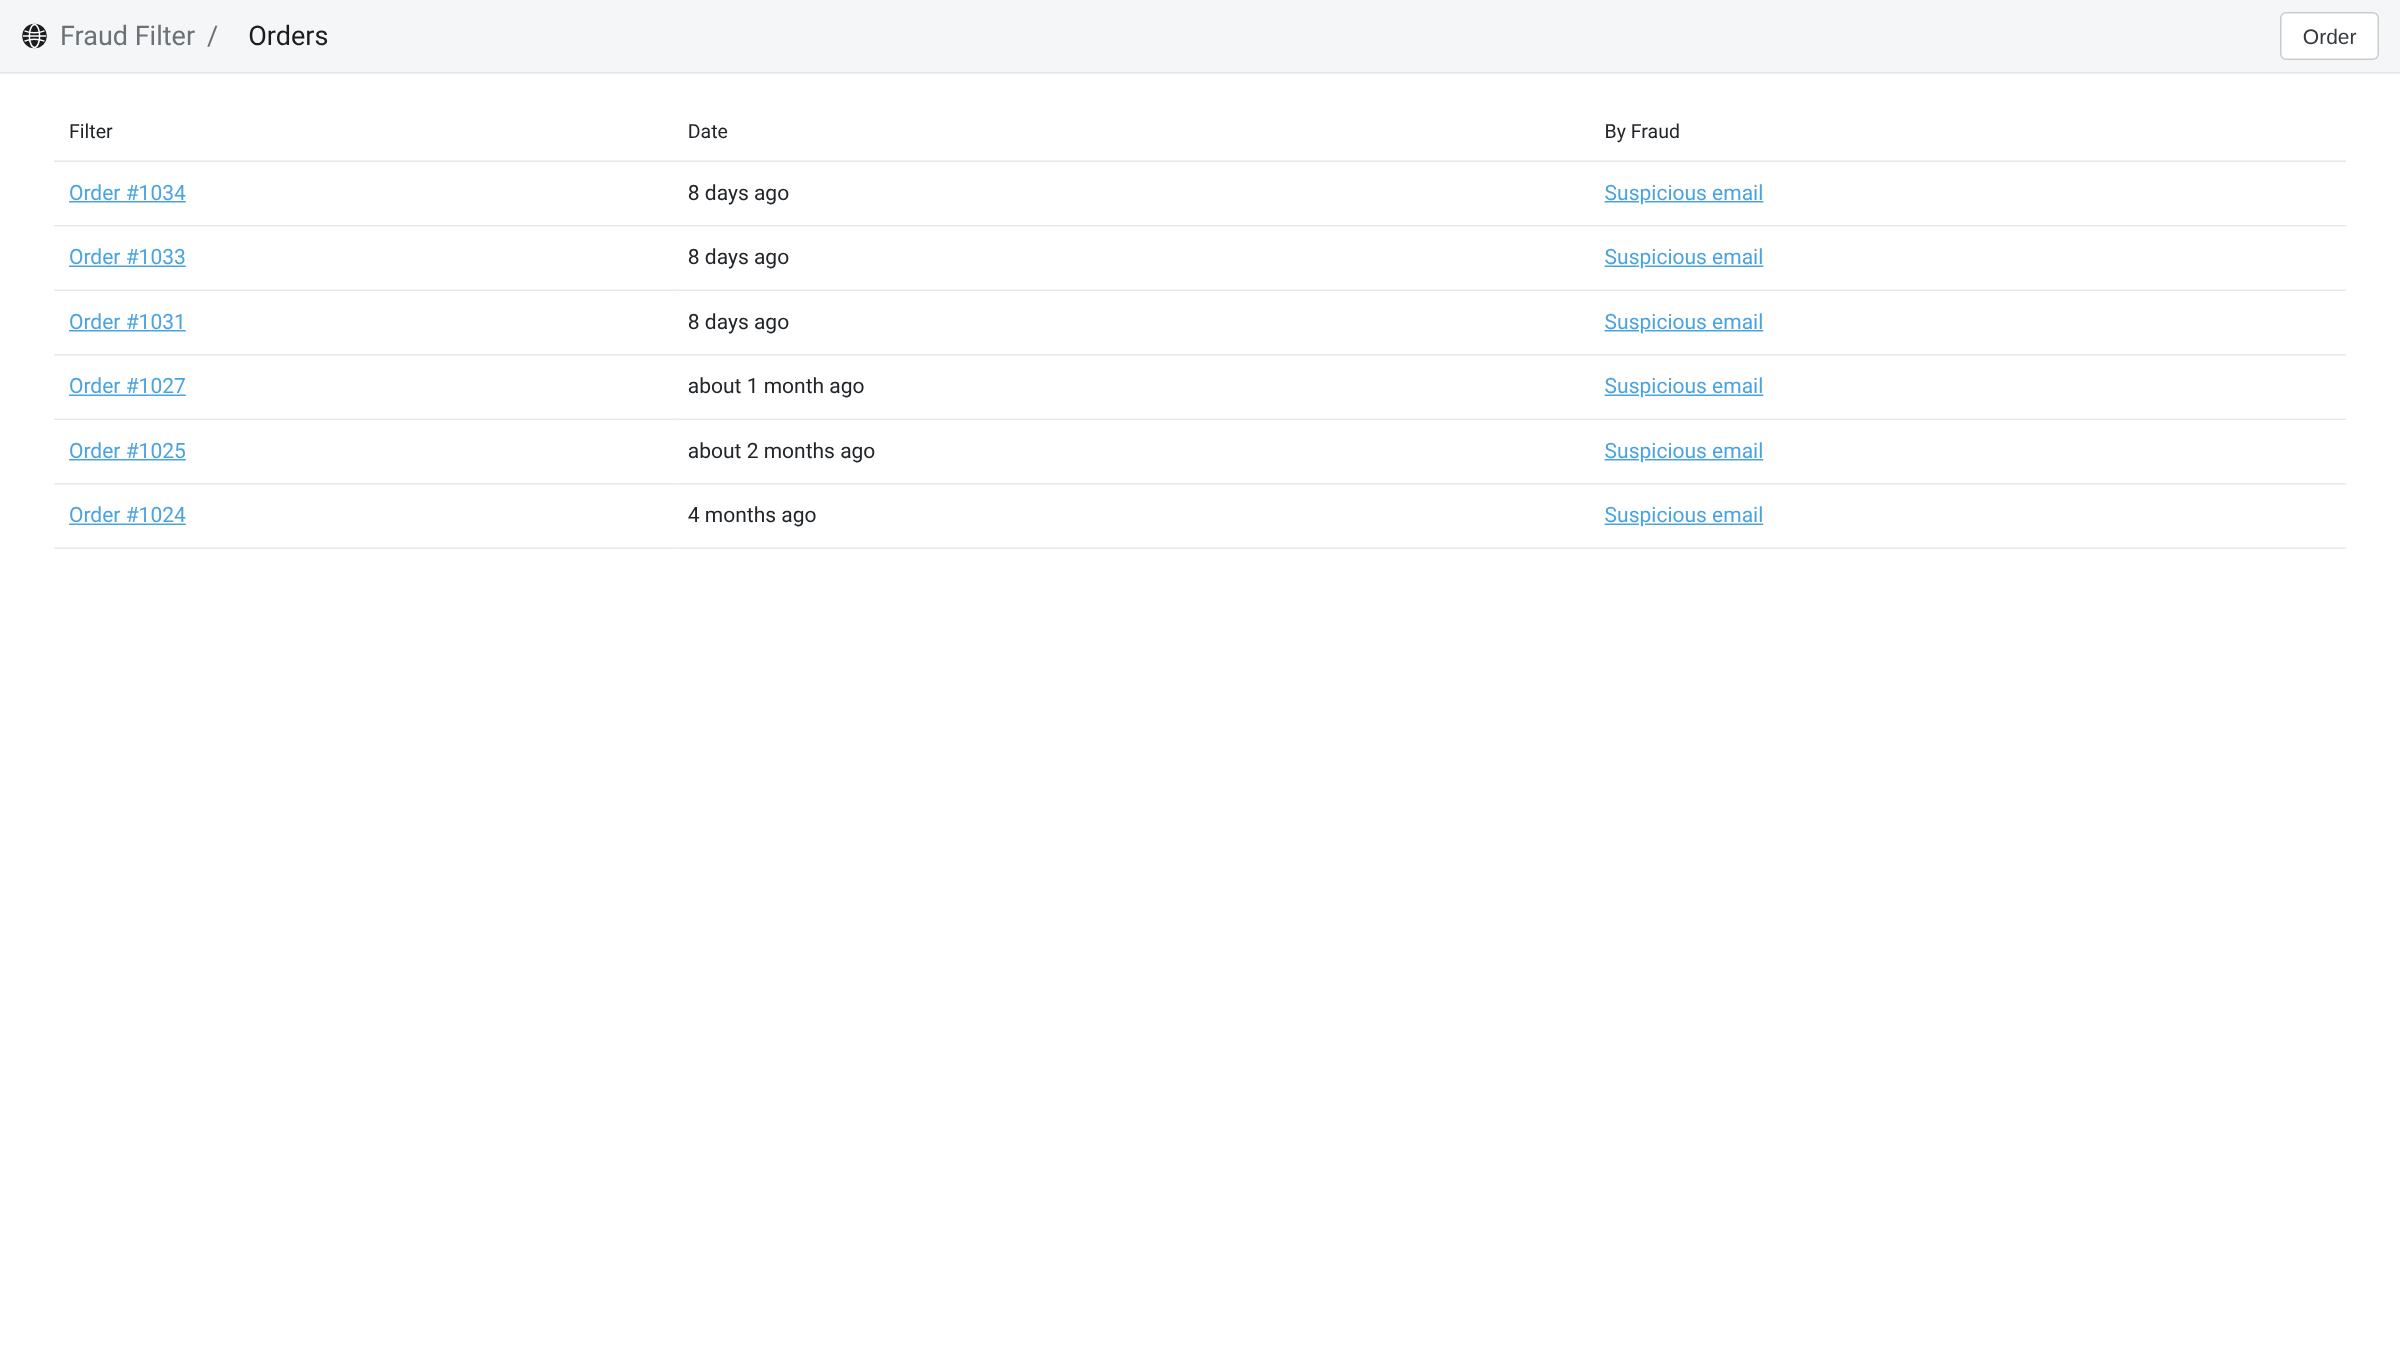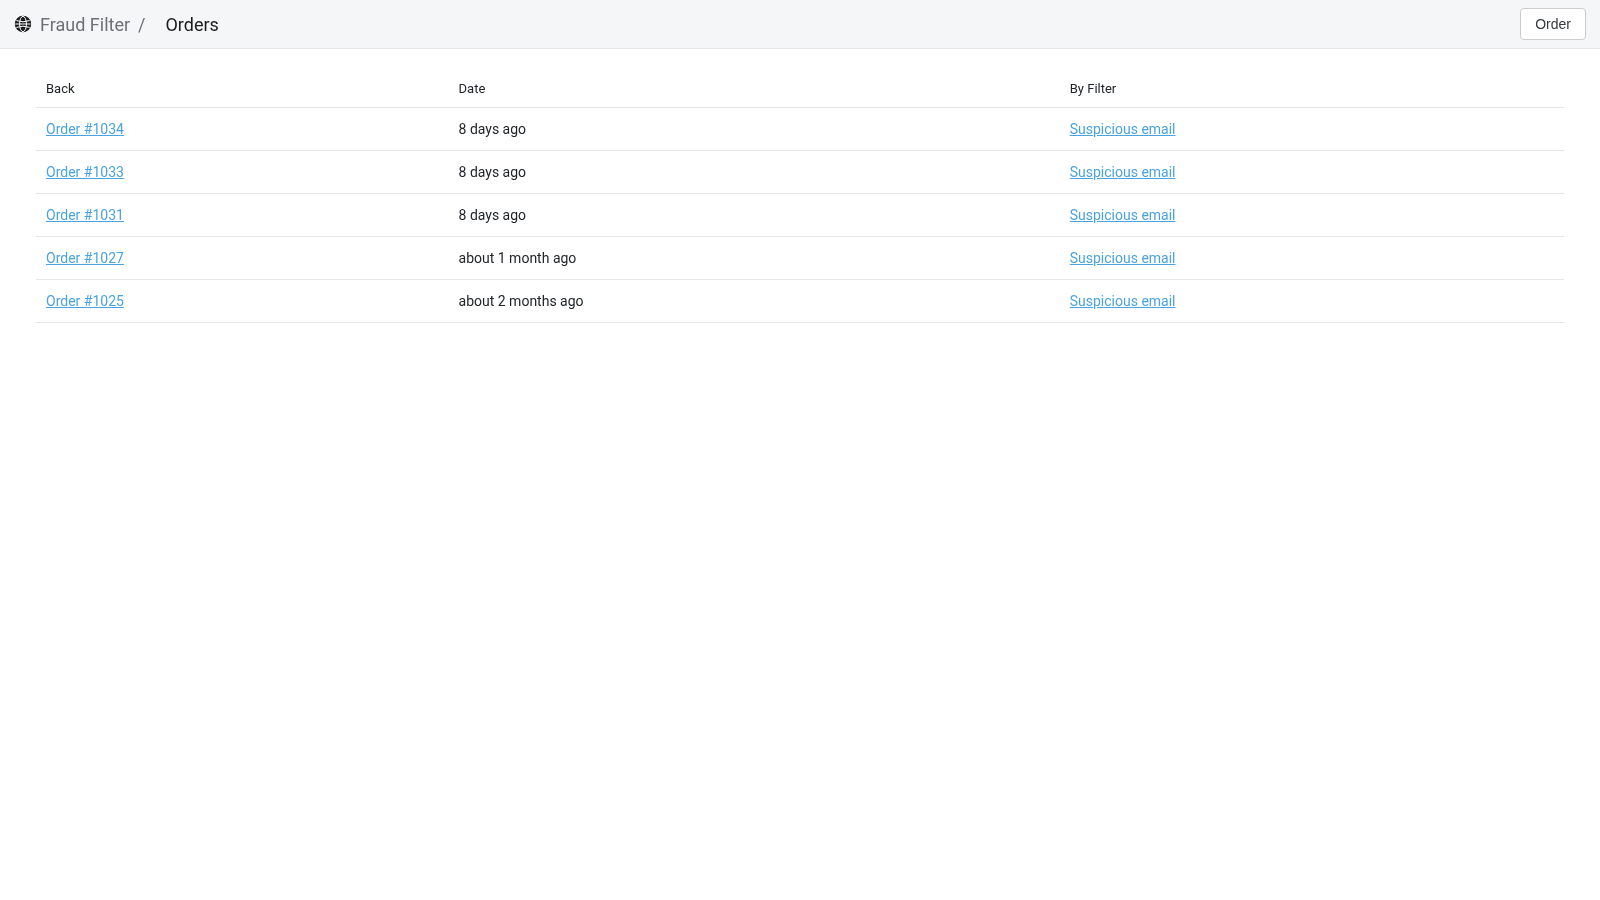"Back" th { text: Back -> Filter }
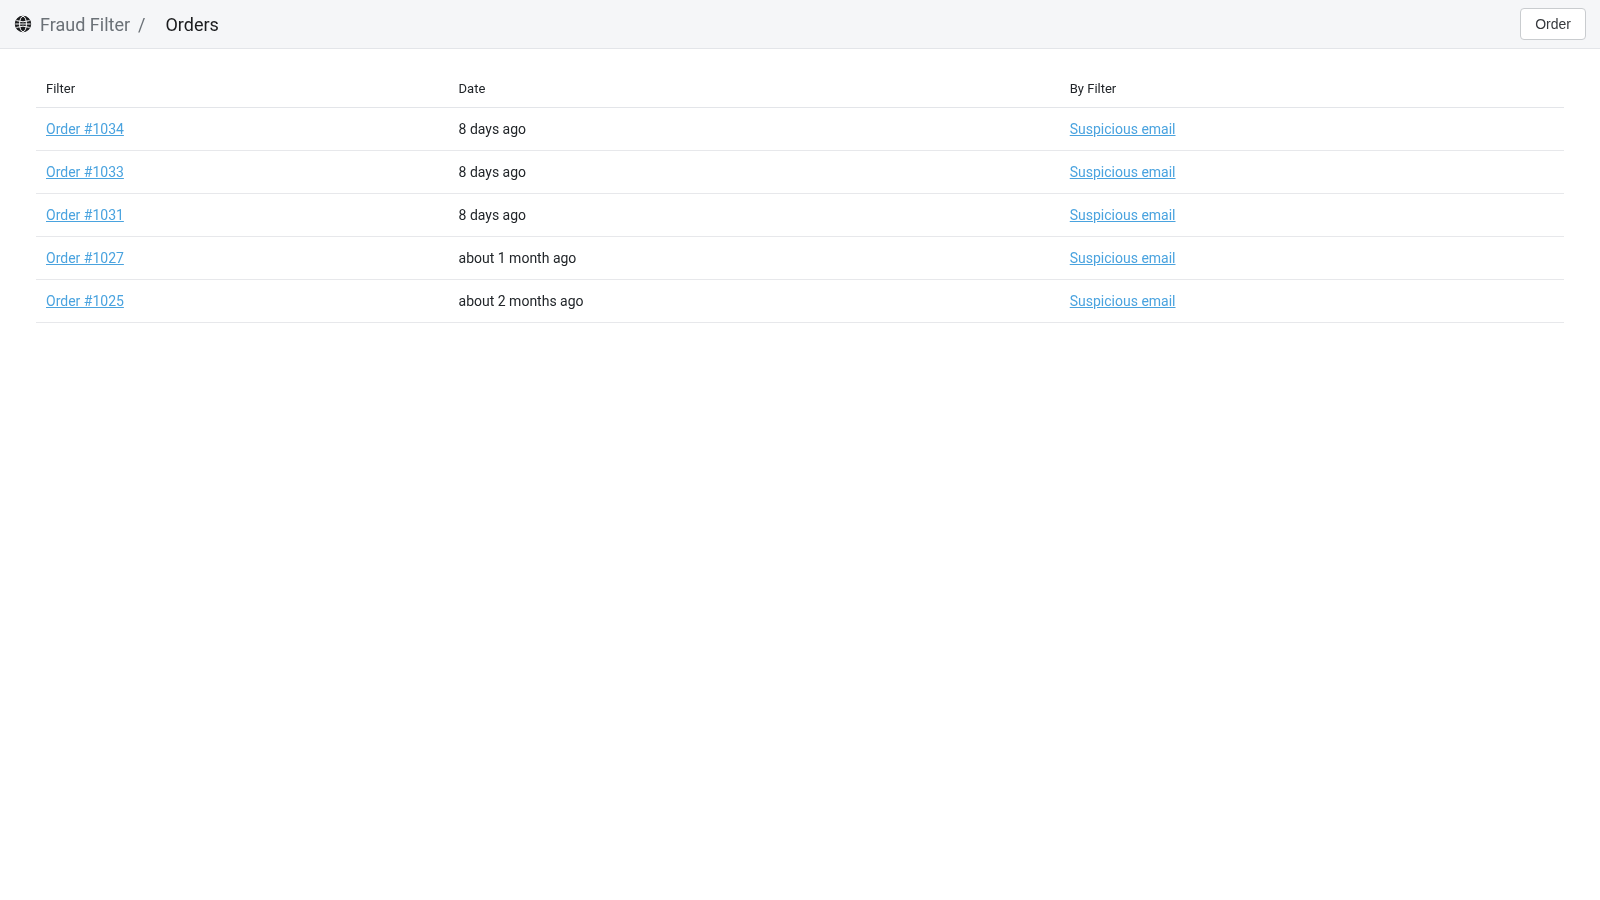"By Filter" th { text: Filter -> Fraud }
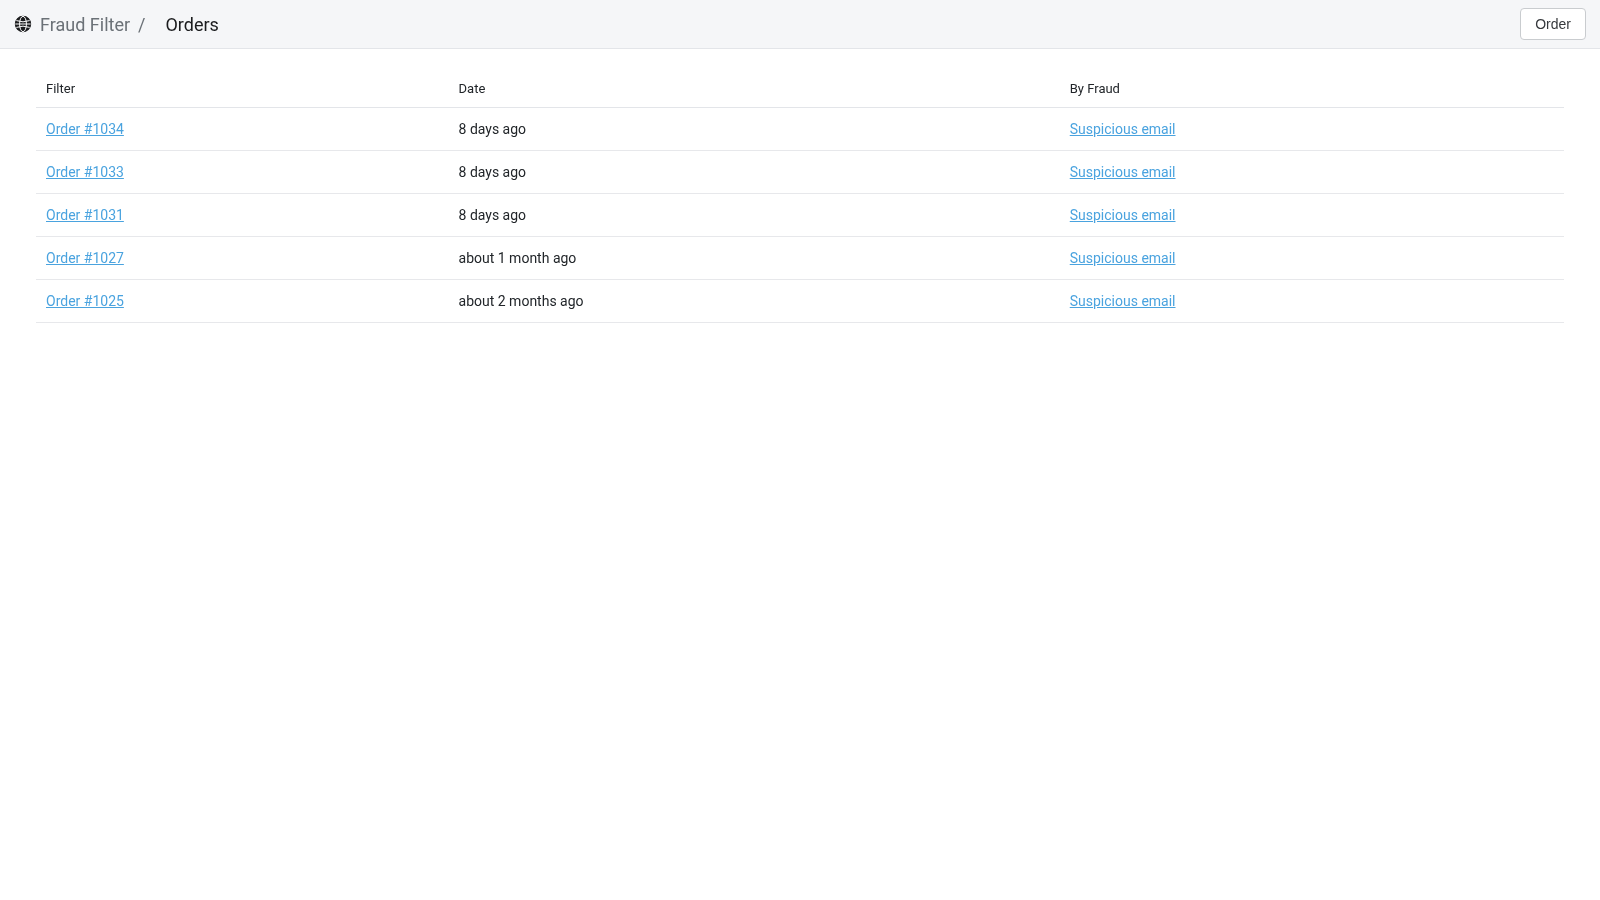"Order #1024" tr { html: none -> <tr> <td><a>Order #1024</a></td> <td>4 months ago</td> <td><a>Suspicious email</a></td> </tr> }
